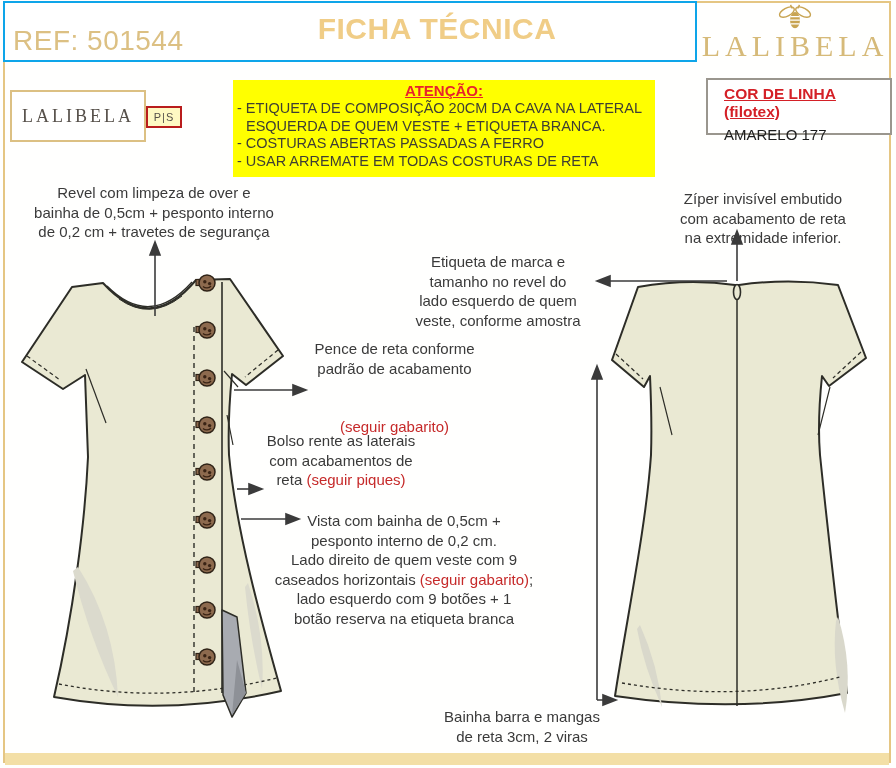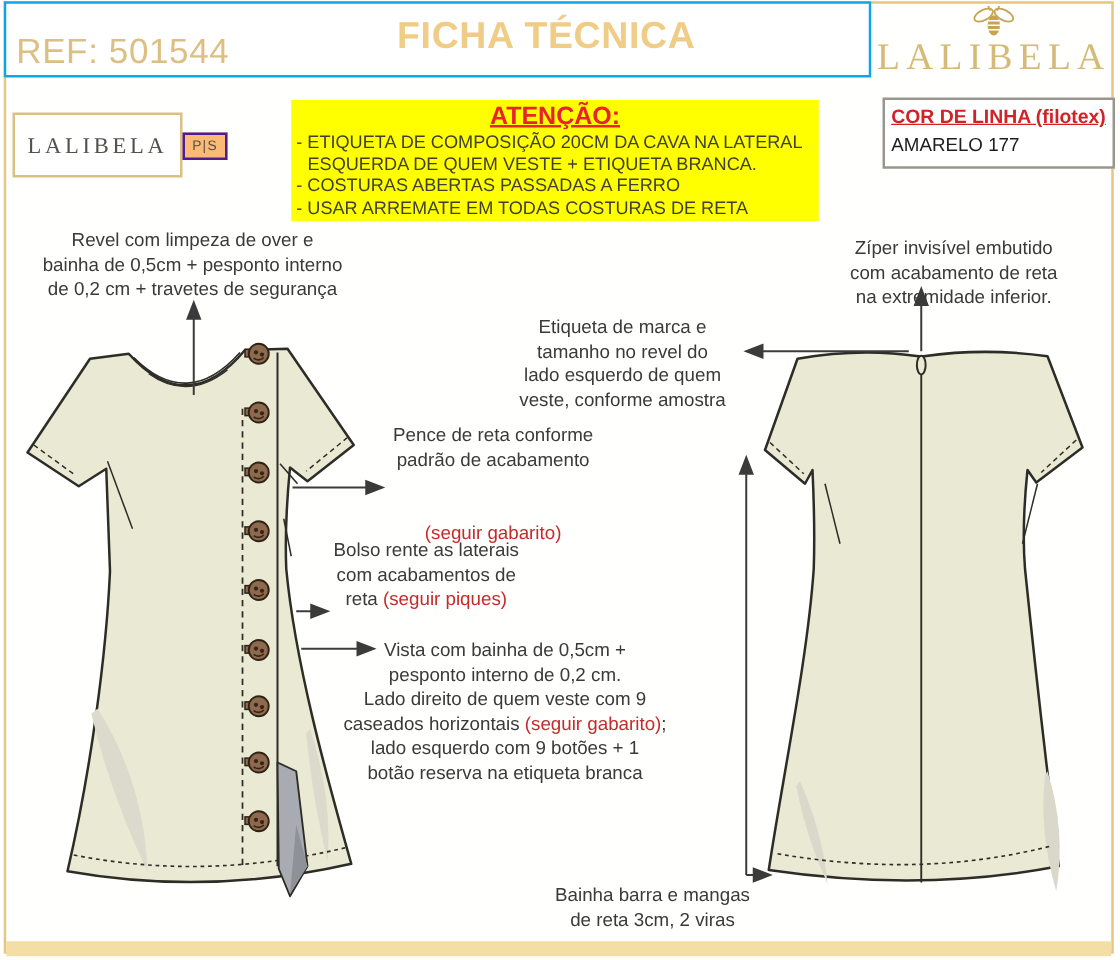"ATENÇÃO:" .attn-head { font-size: 20px -> 15px }
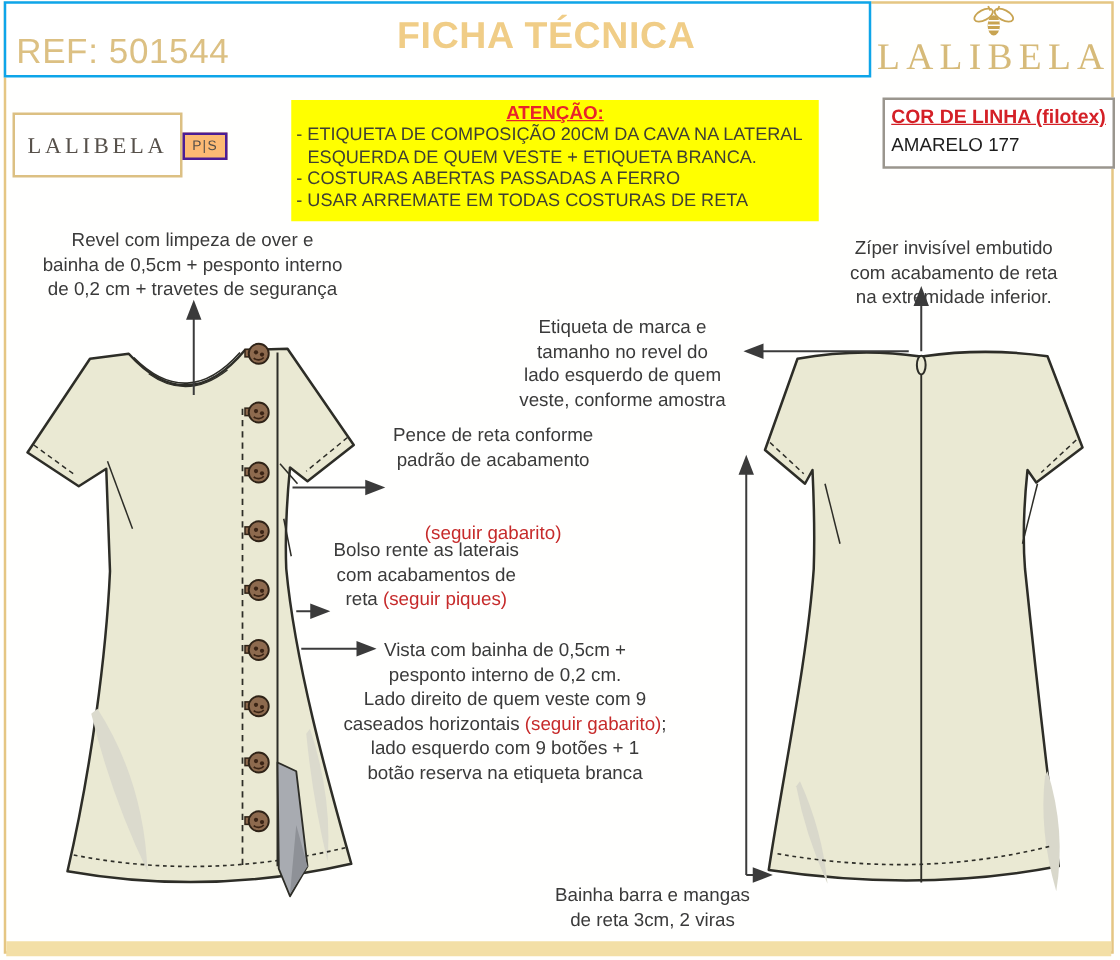"COR DE LINHA (filotex)" .thread-box { padding: 5px 5px -> 5px 16px }
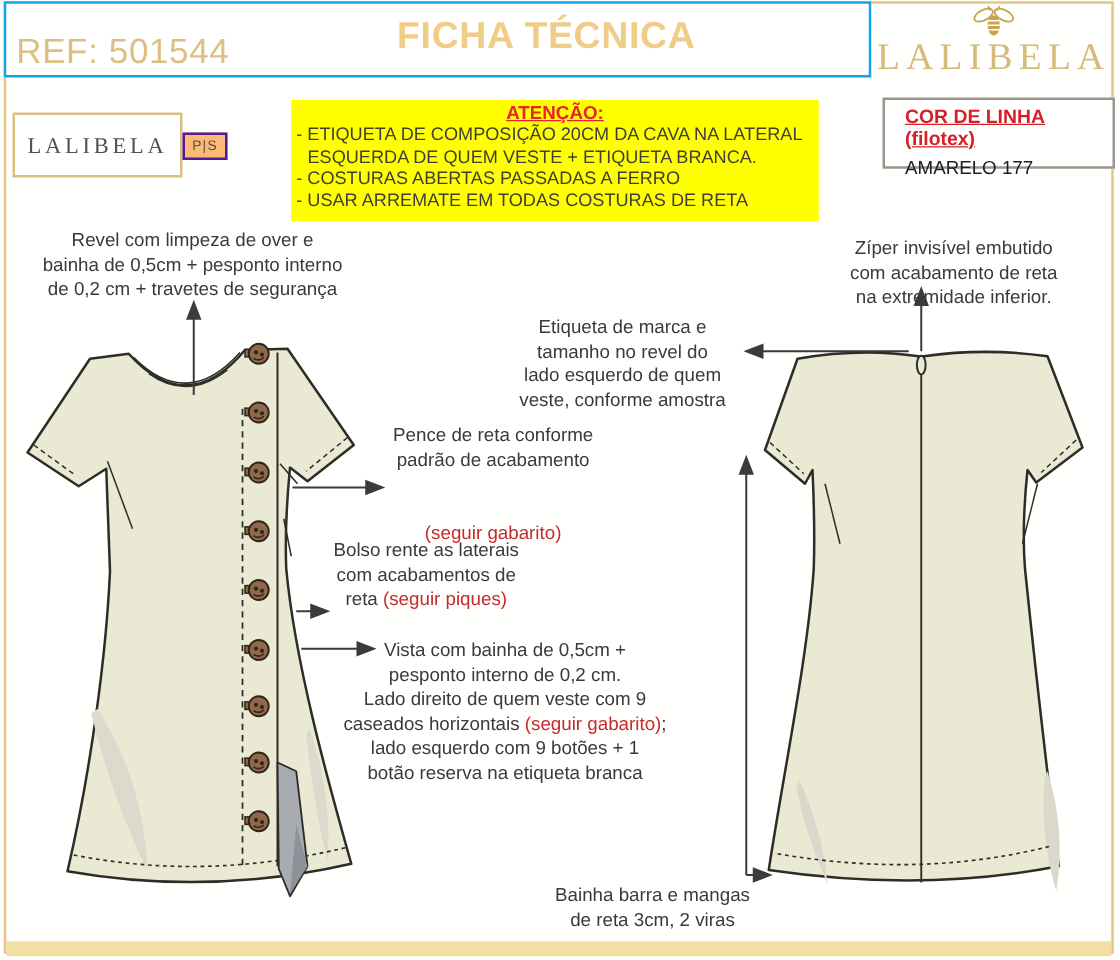"P|S" .ps-box { background: #fdba74 -> #fef9c3; border: 2px solid #4c1d95 -> 2px solid #b91c1c }
